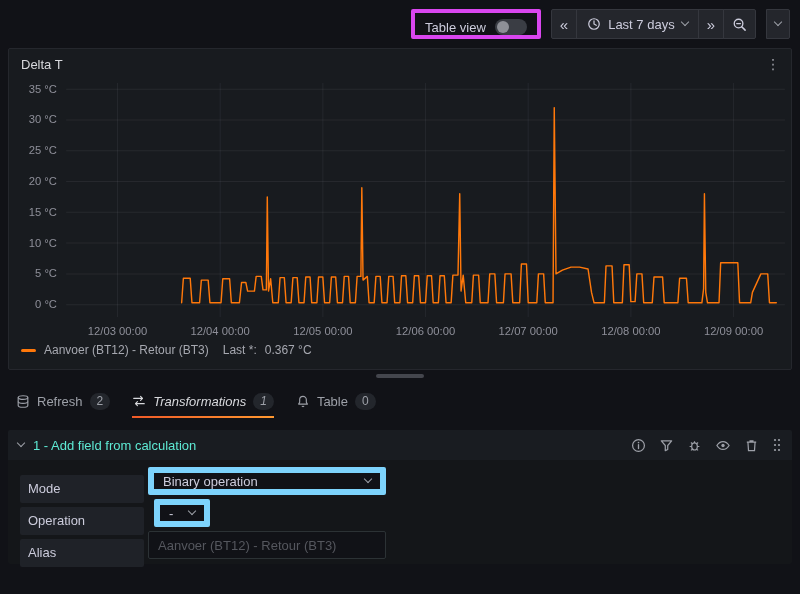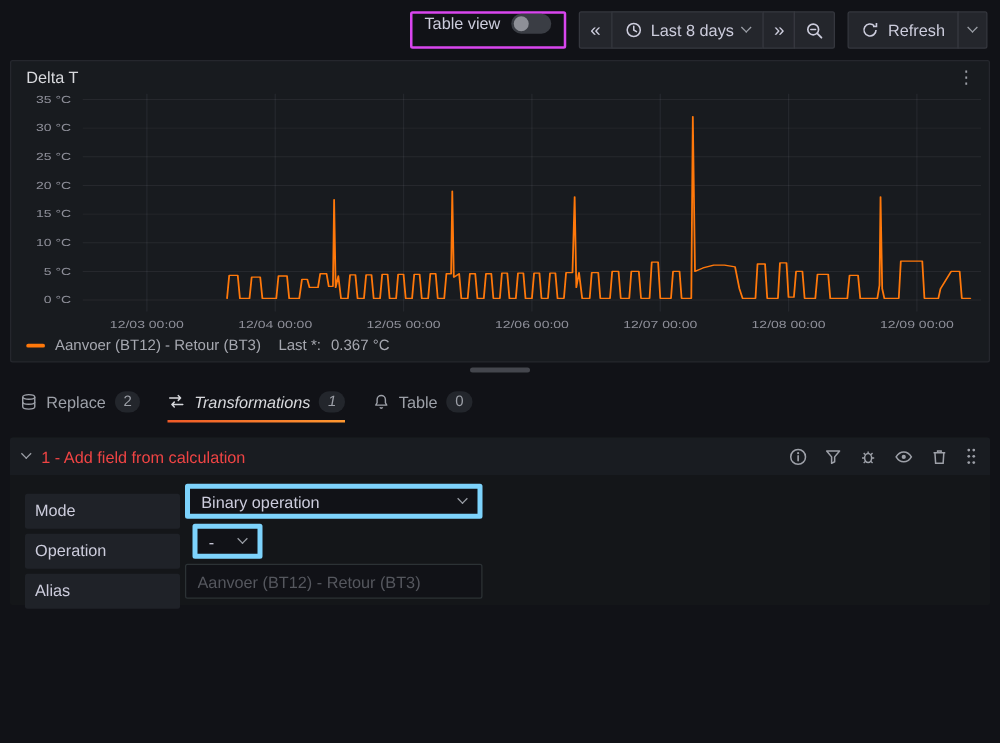"Table view" .tv-group { align-items: flex-start -> flex-end; border: 2px solid #d946ef -> 4px solid #d946ef }
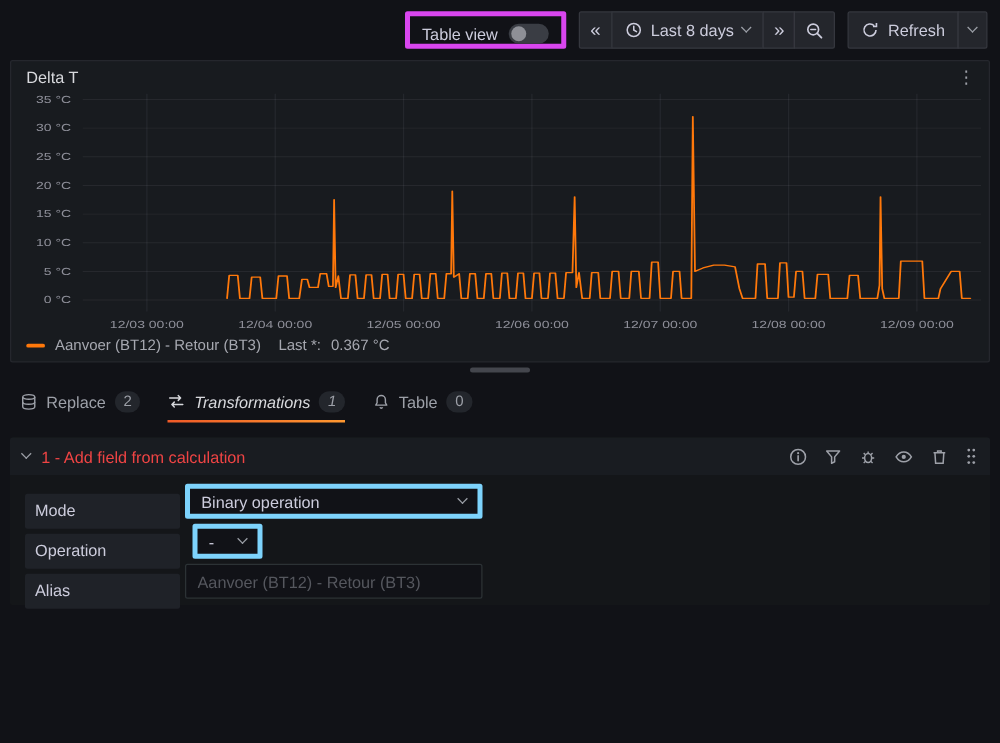"Last 8 days" span { text: 8 -> 7 }
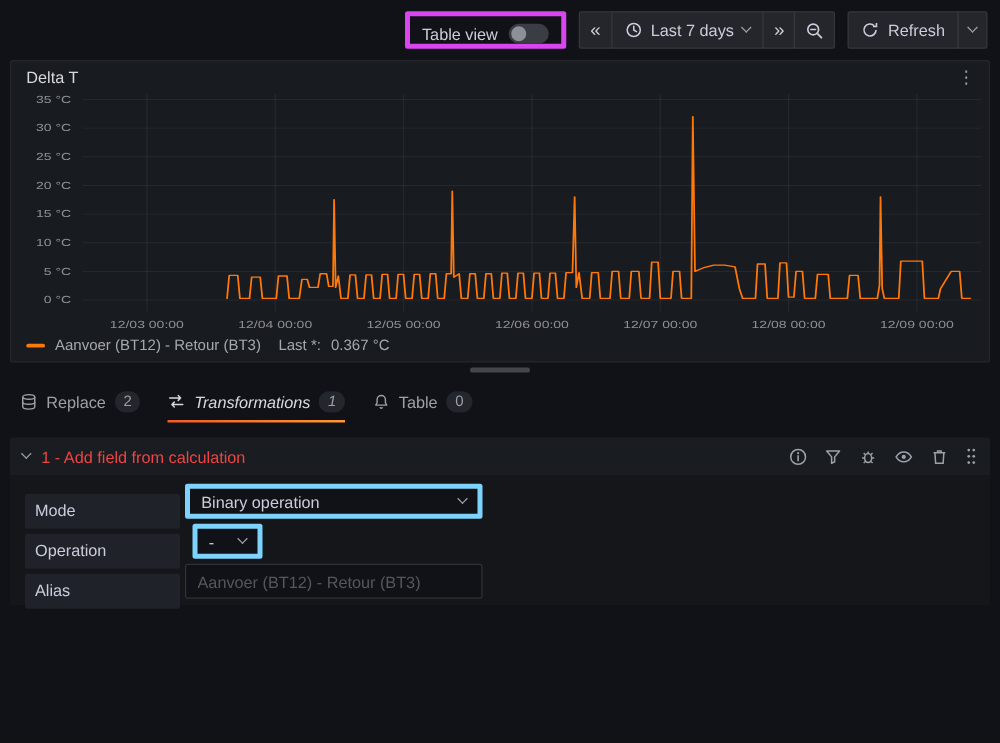"Refresh" div.btn { html: <div> <svg> <path></path> <path></path> </svg> <span>Refresh</span> </div> -> none }
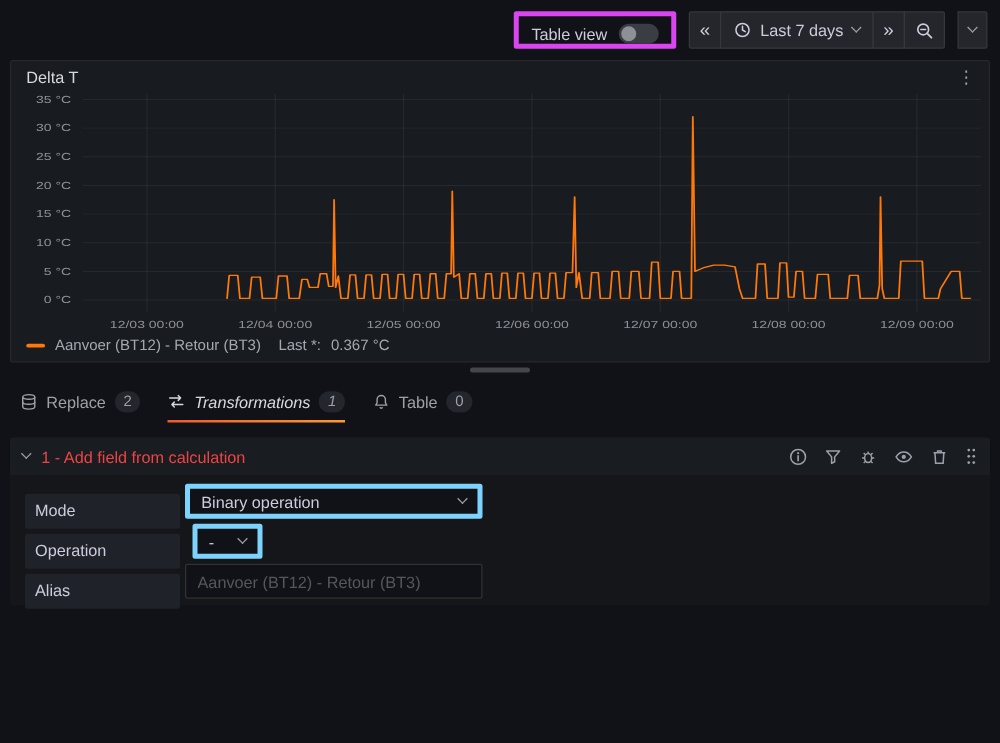"Delta T" .panel { height: 242px -> 322px }
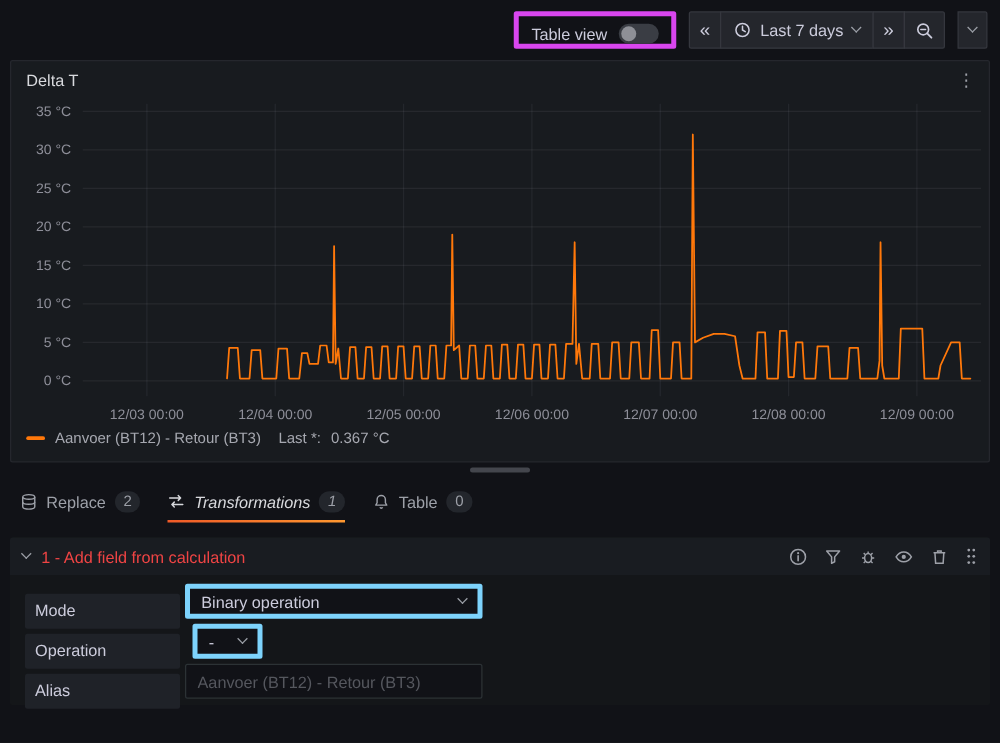"Replace" span { text: Replace -> Refresh }
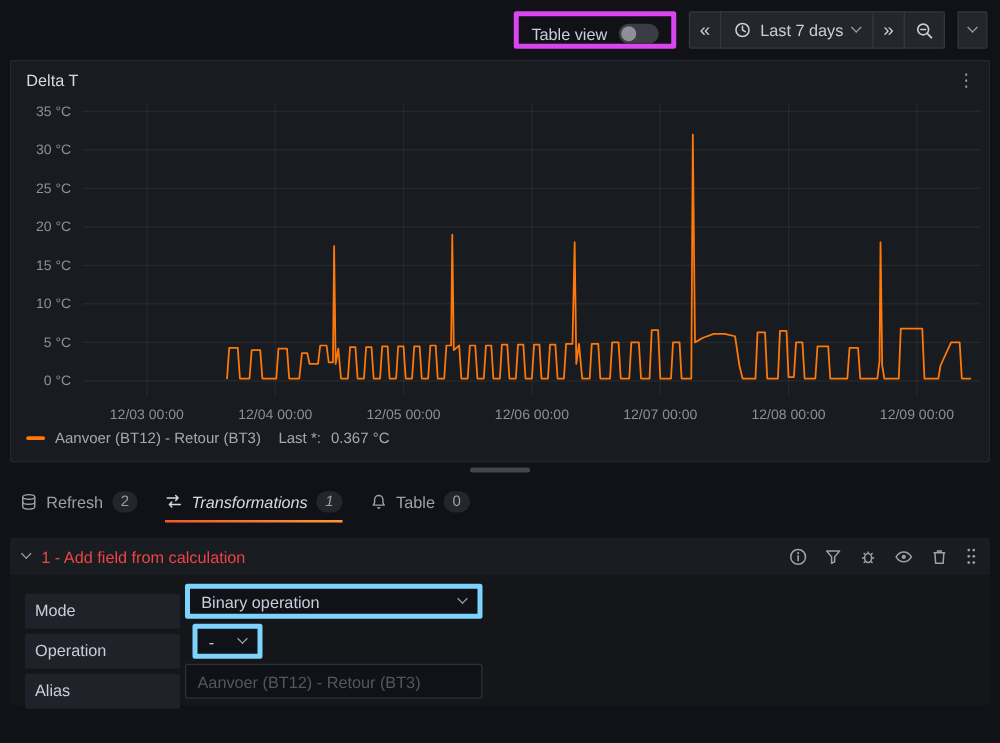"1 - Add field from" .xform-title { color: #ef4444 -> #5eead4 }
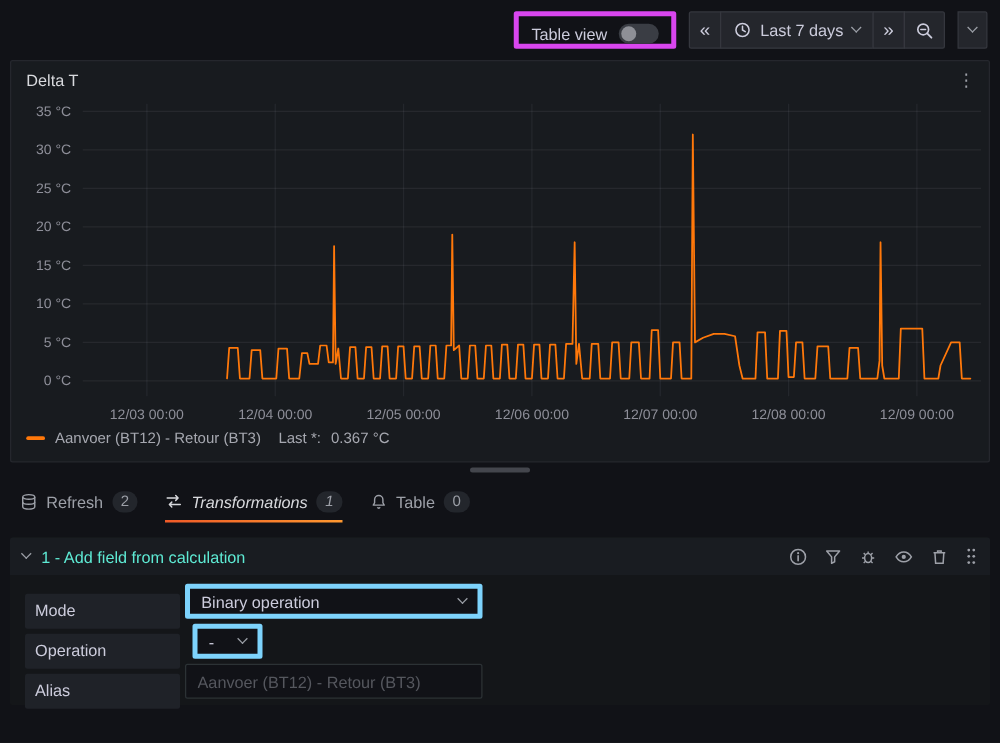"Binary operation" .select { border: 4px solid #7dd3fc -> 6px solid #7dd3fc }
